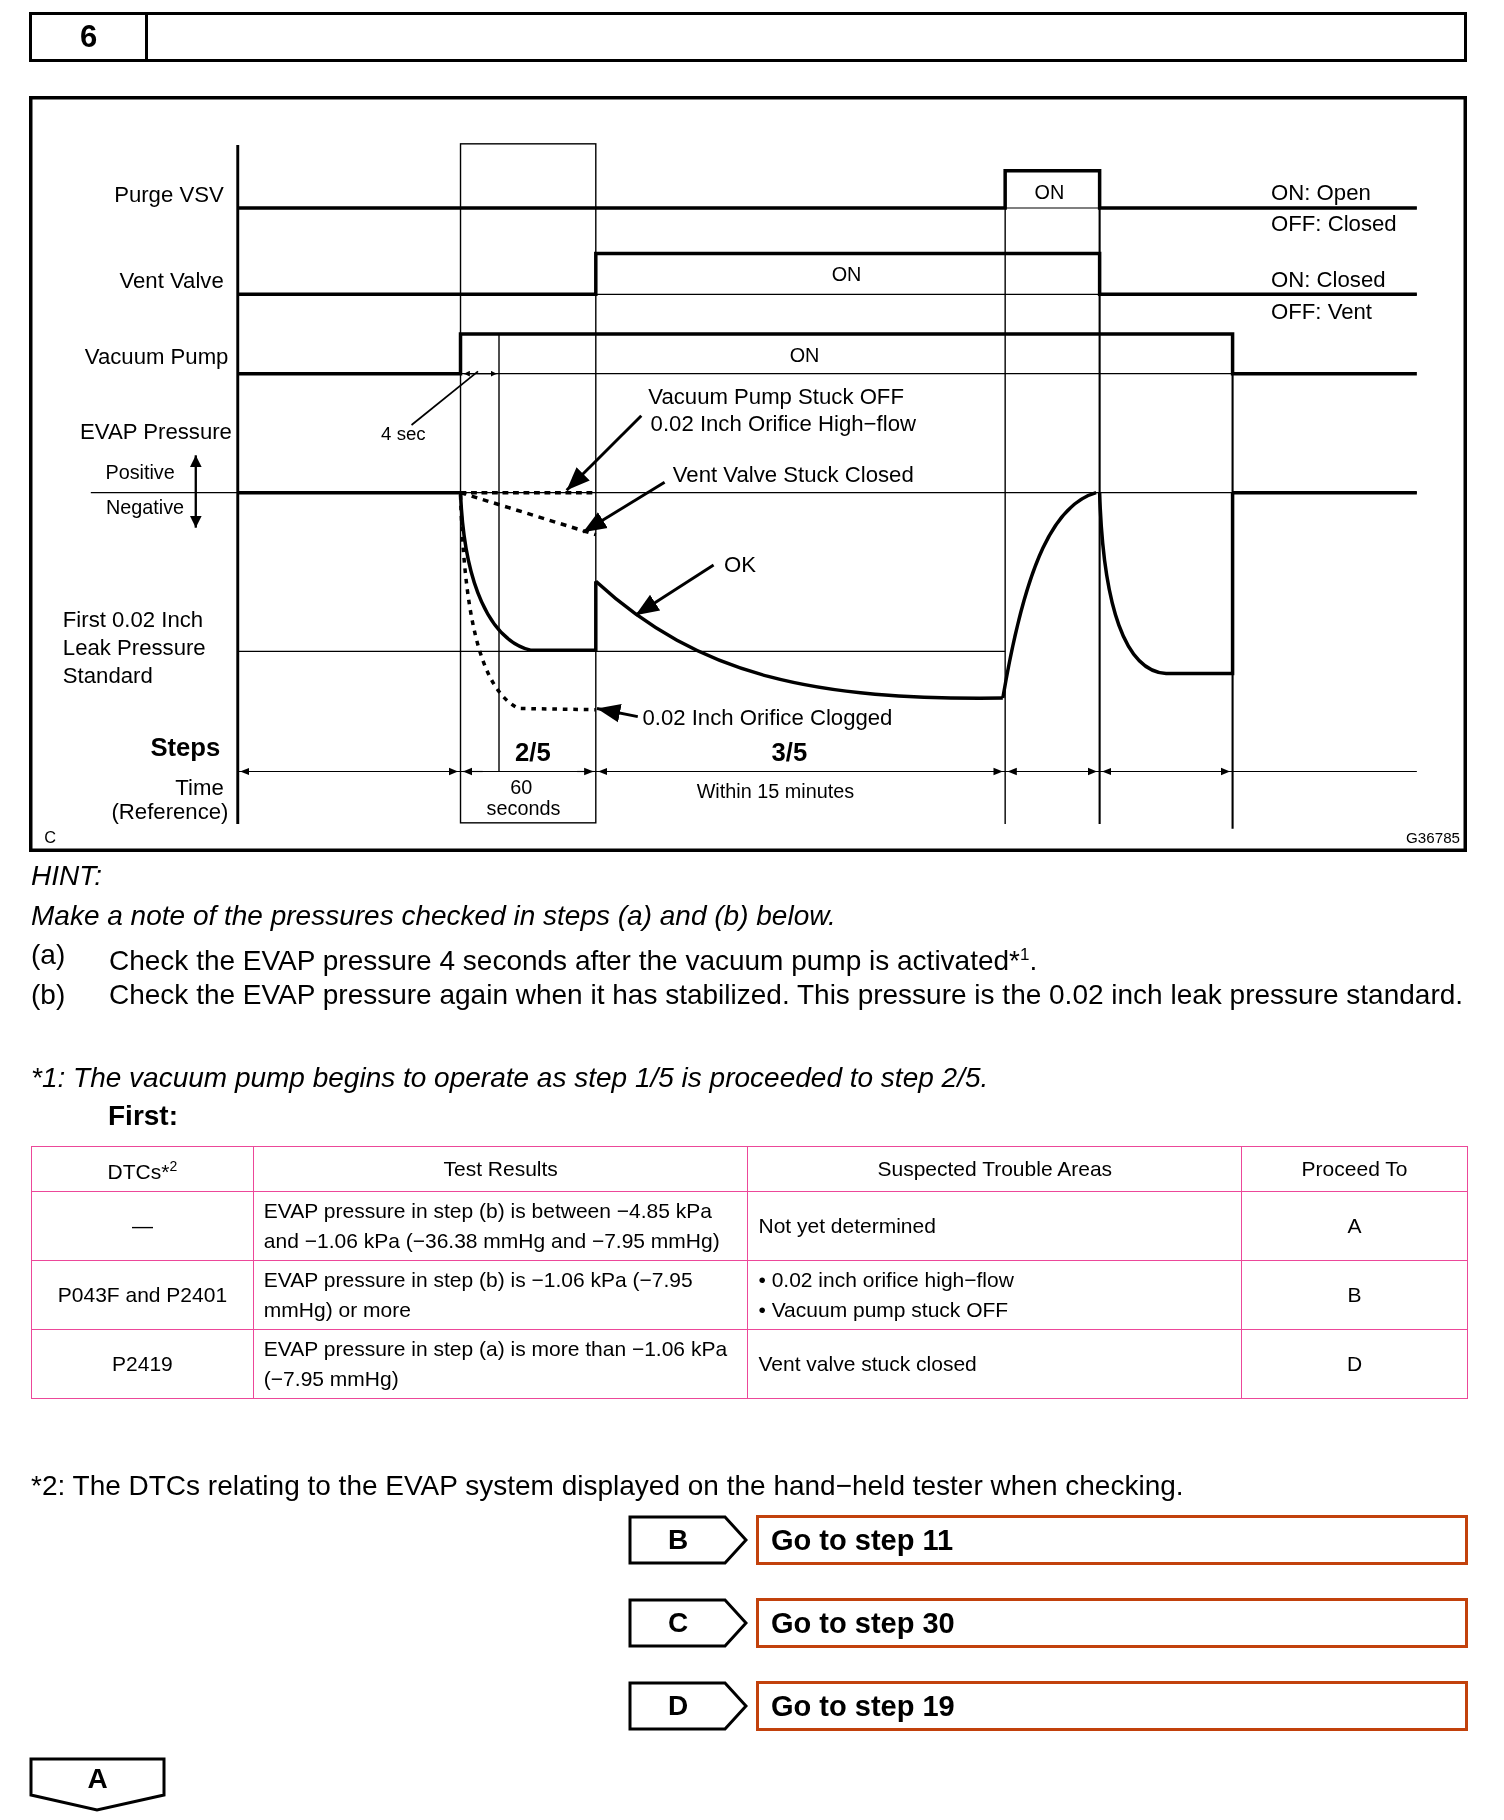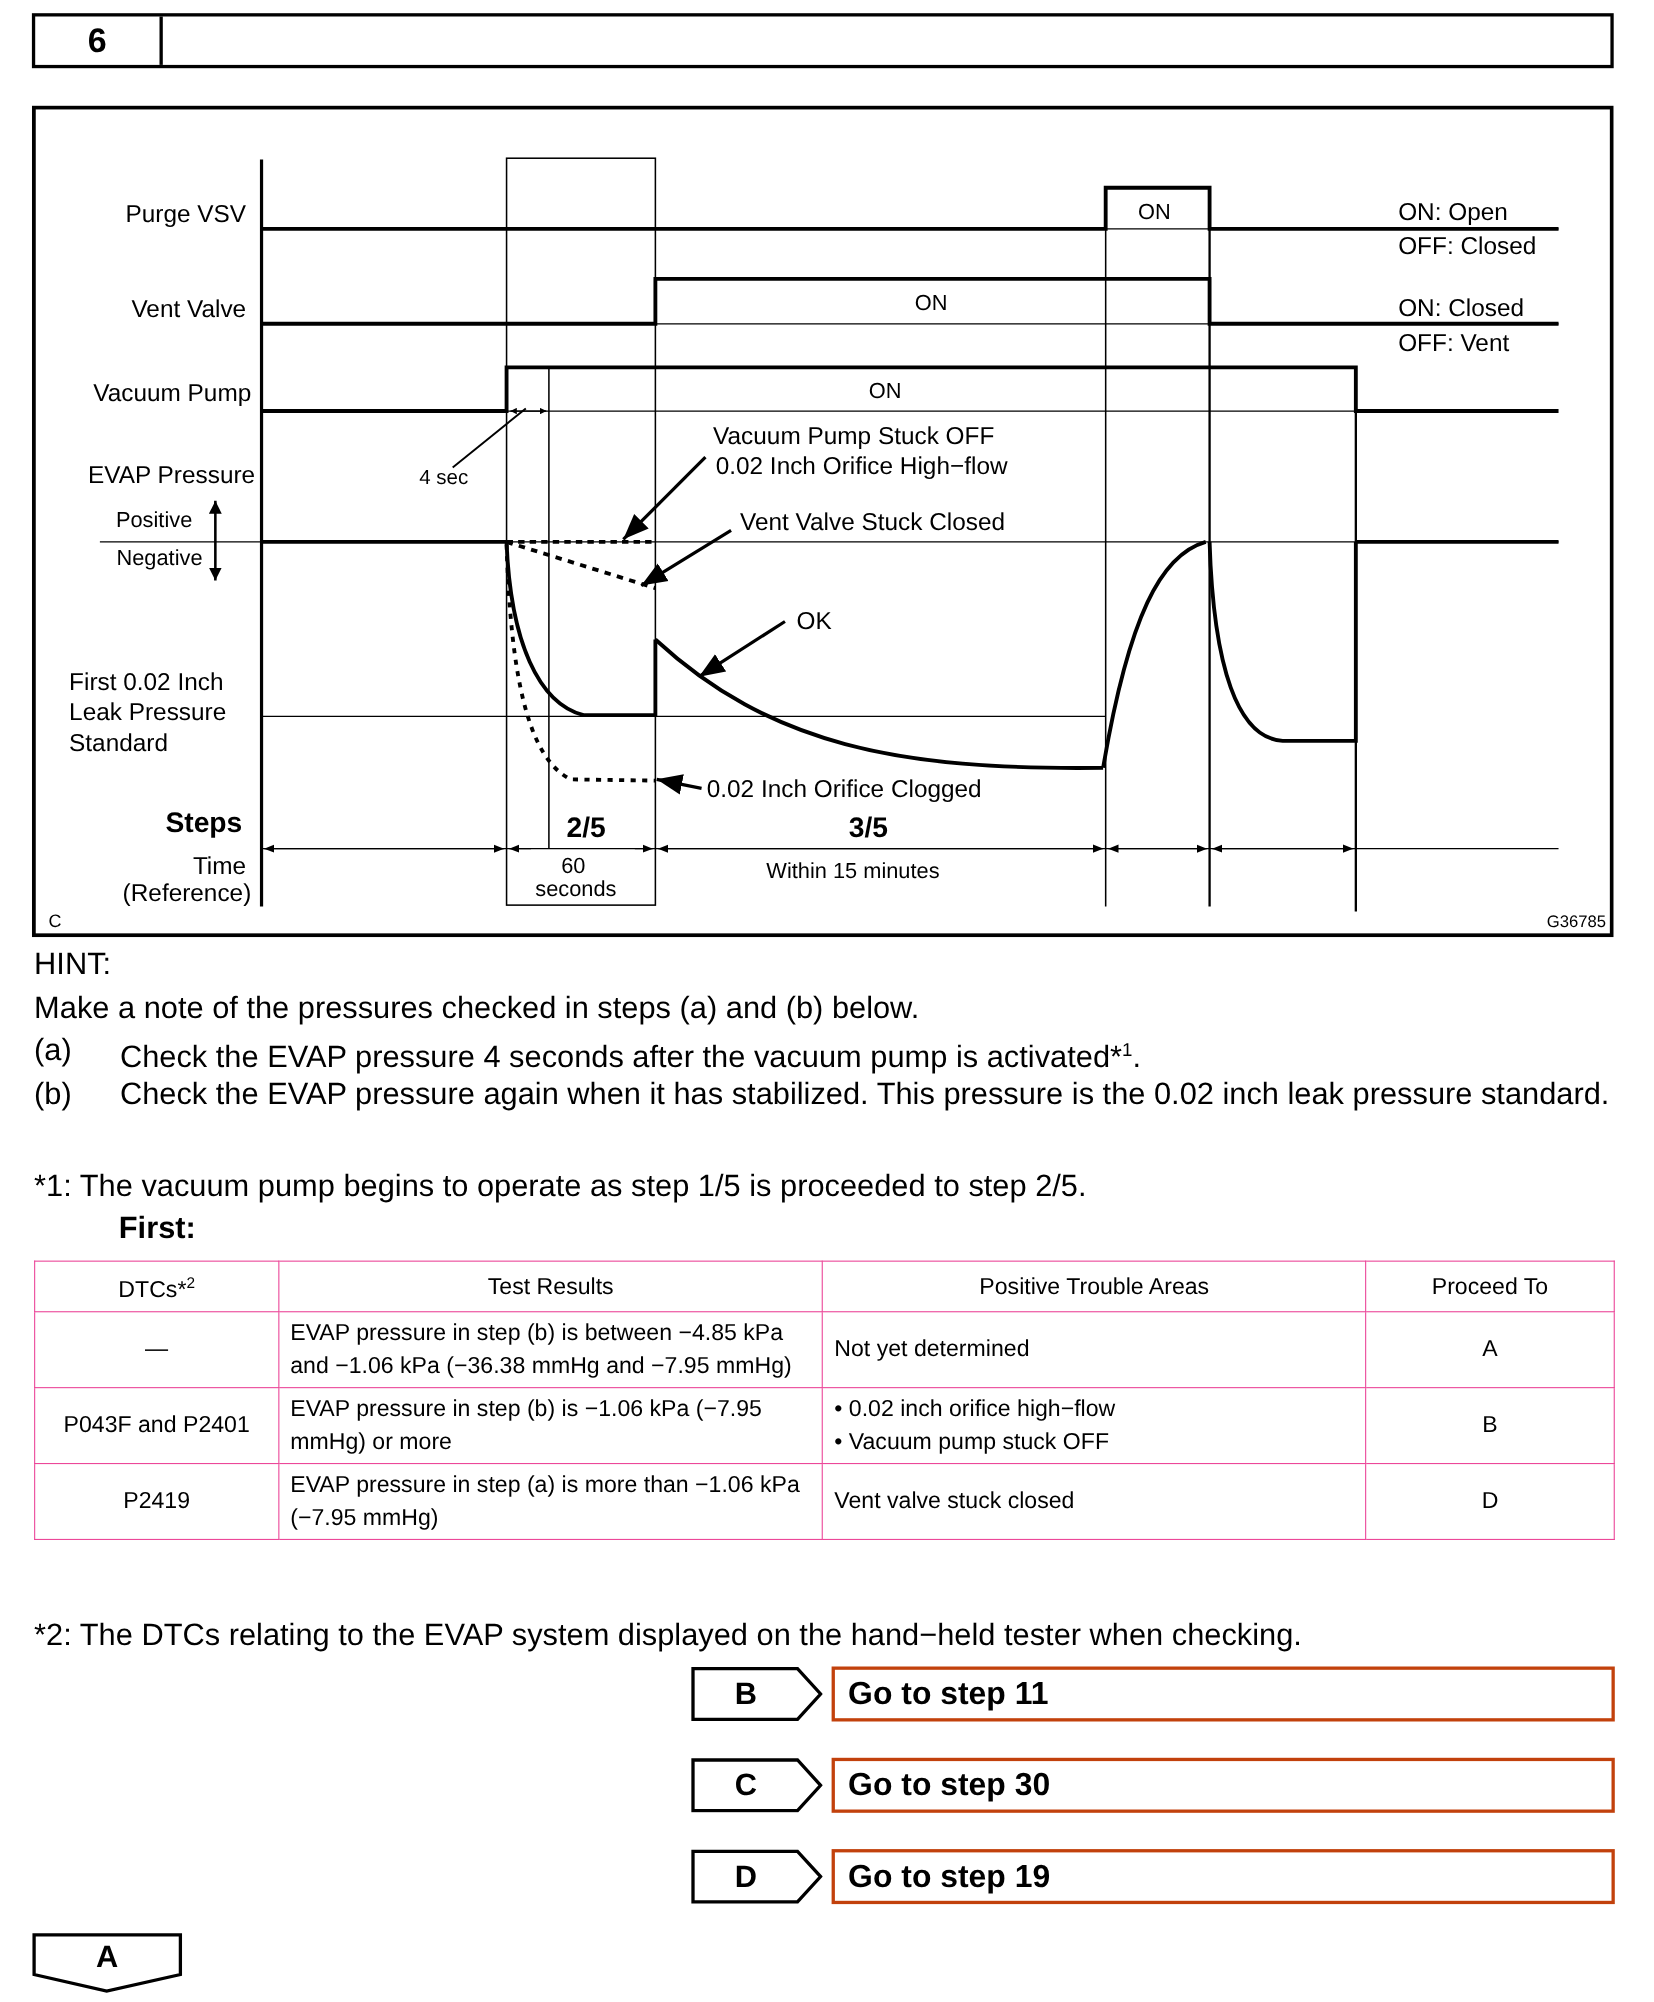"HINT:" .hint { font-style: none -> italic }
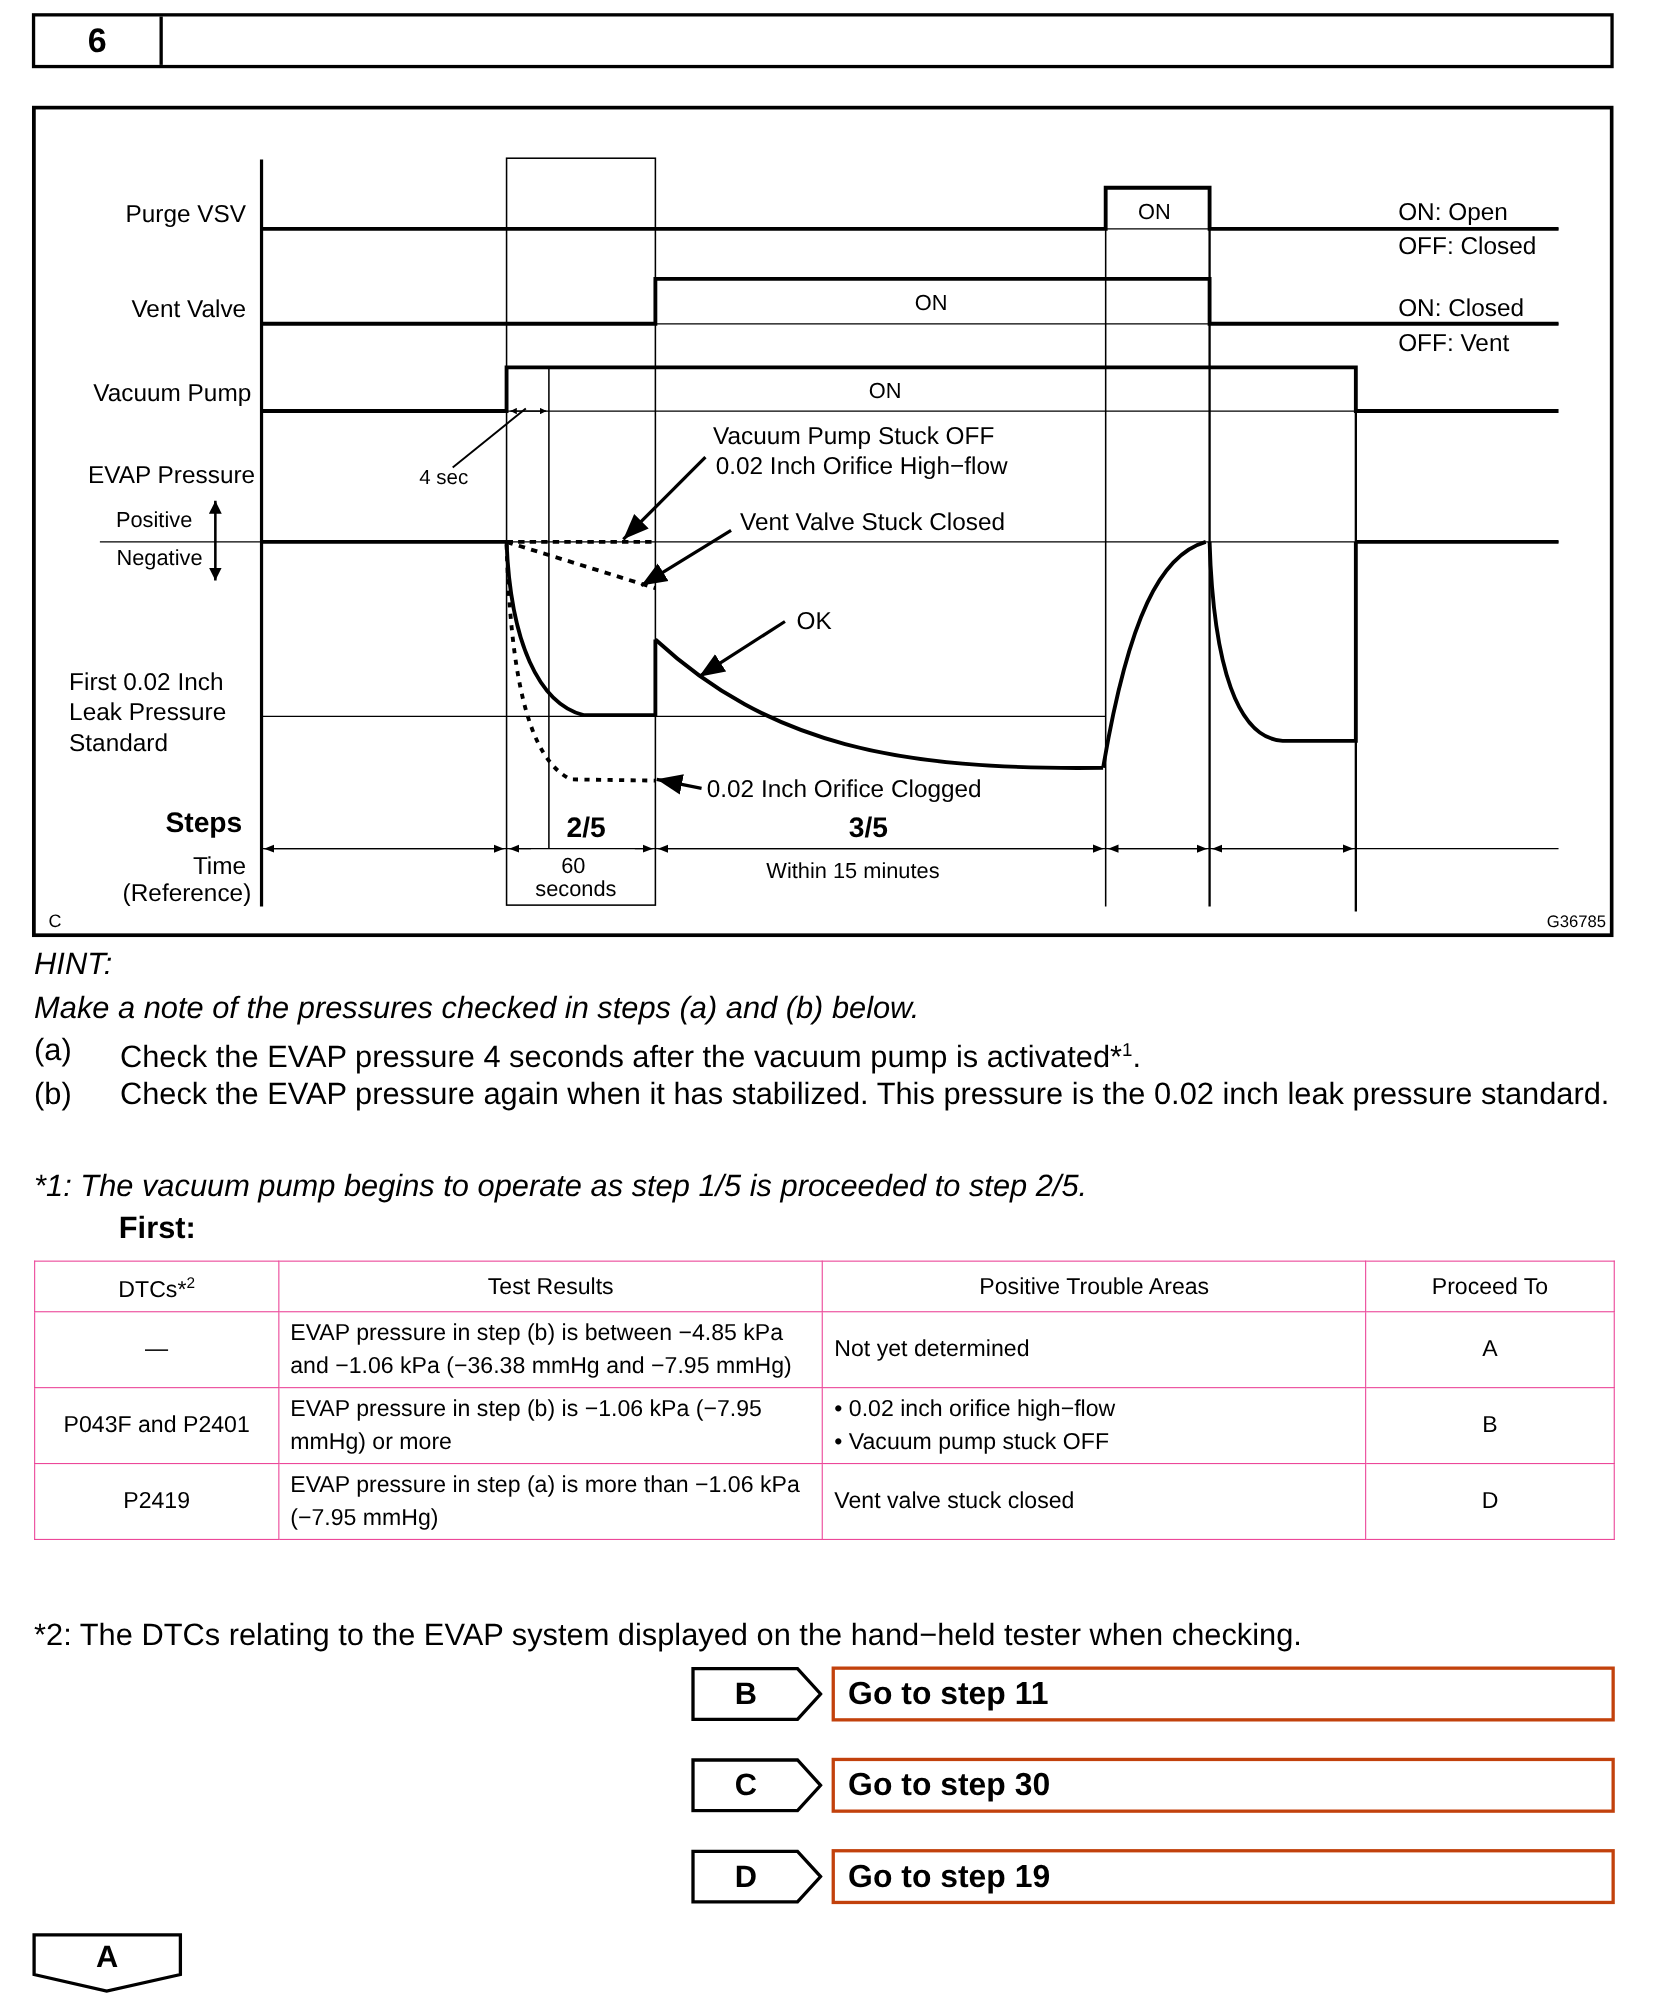"Positive Trouble Areas" th { text: Positive -> Suspected }
